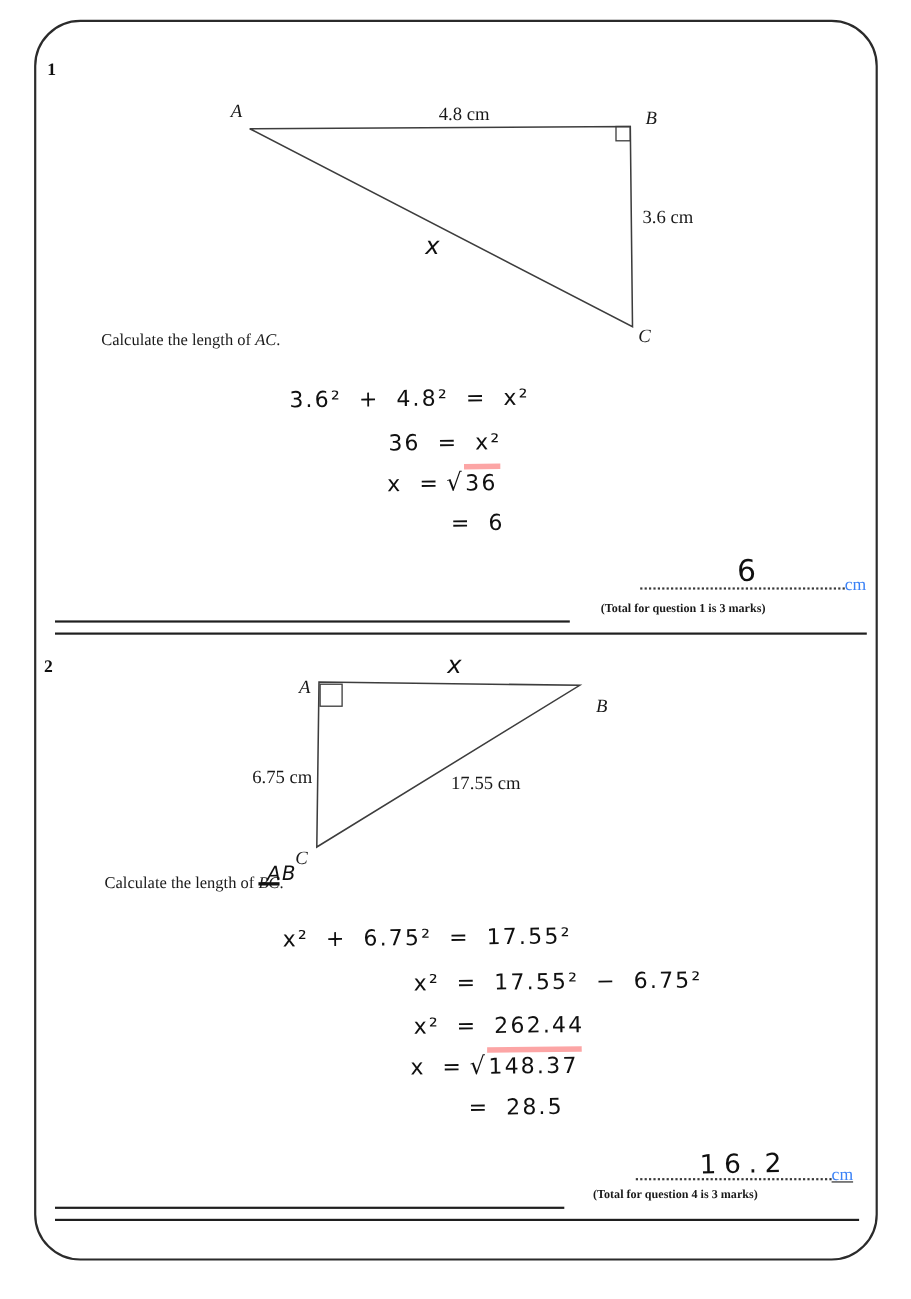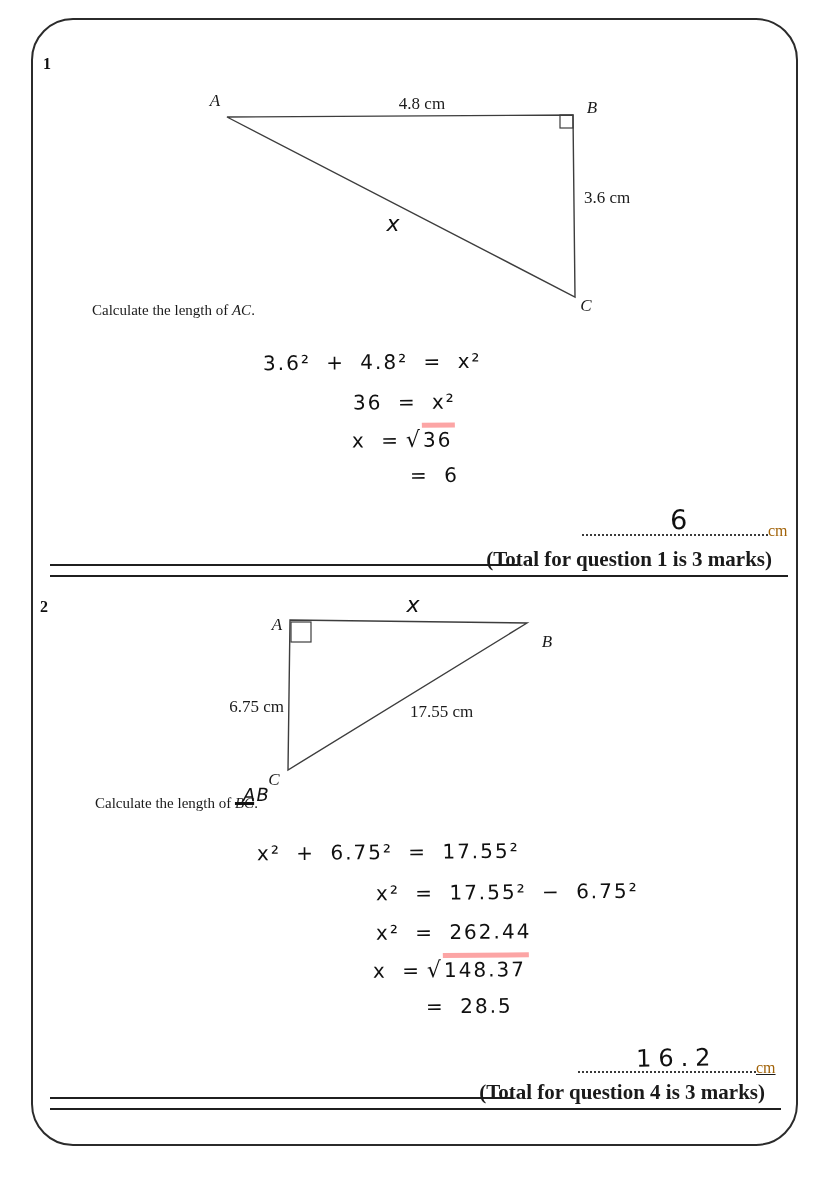"cm" .answer-unit { color: #a16207 -> #3b82f6 }
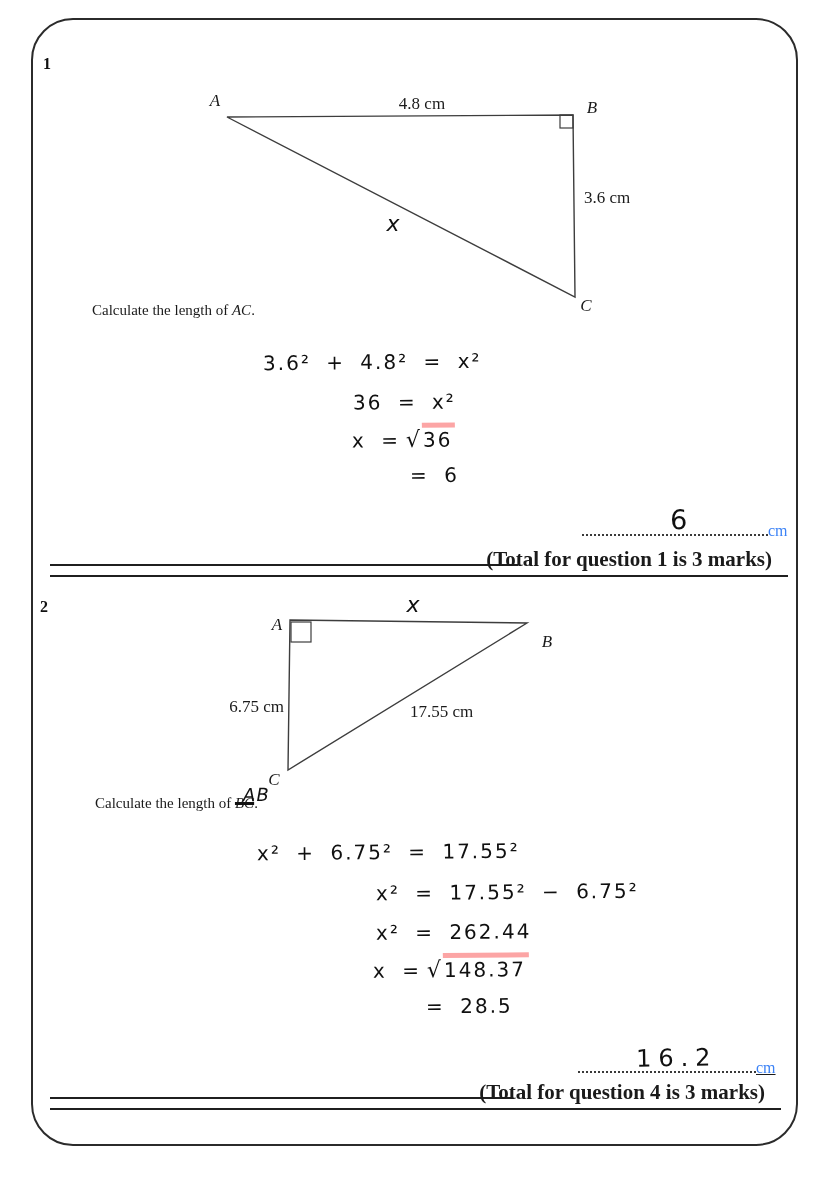"(Total for question 1 is" .total-text { font-size: 21px -> 11px; text-align: right -> center }
